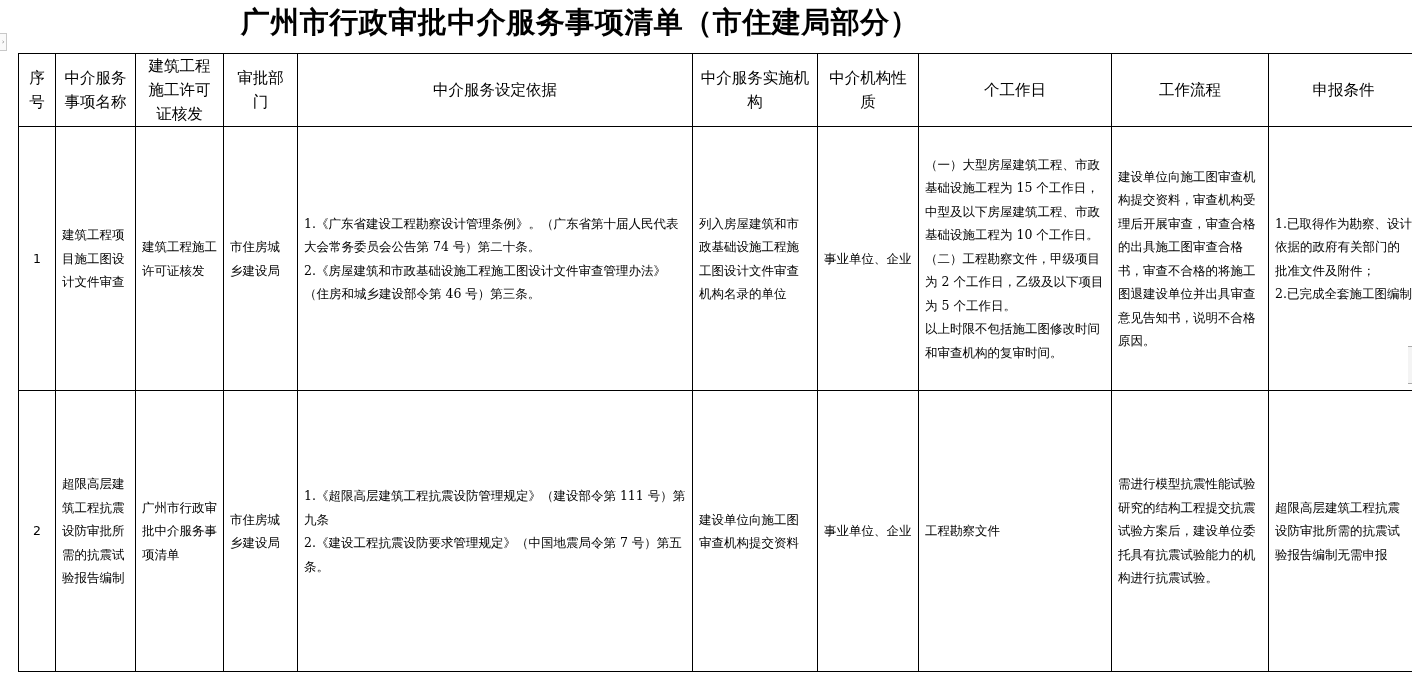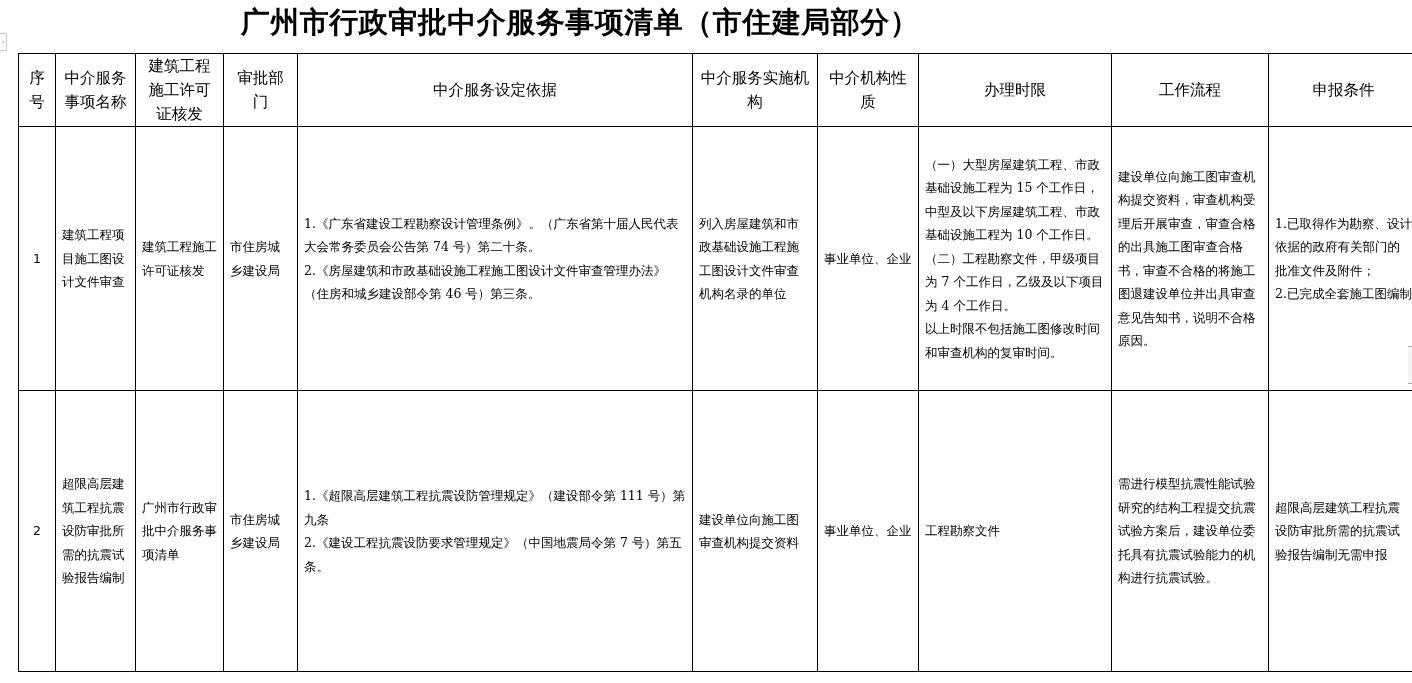"办理时限" th { text: 办理时限 -> 个工作日 }
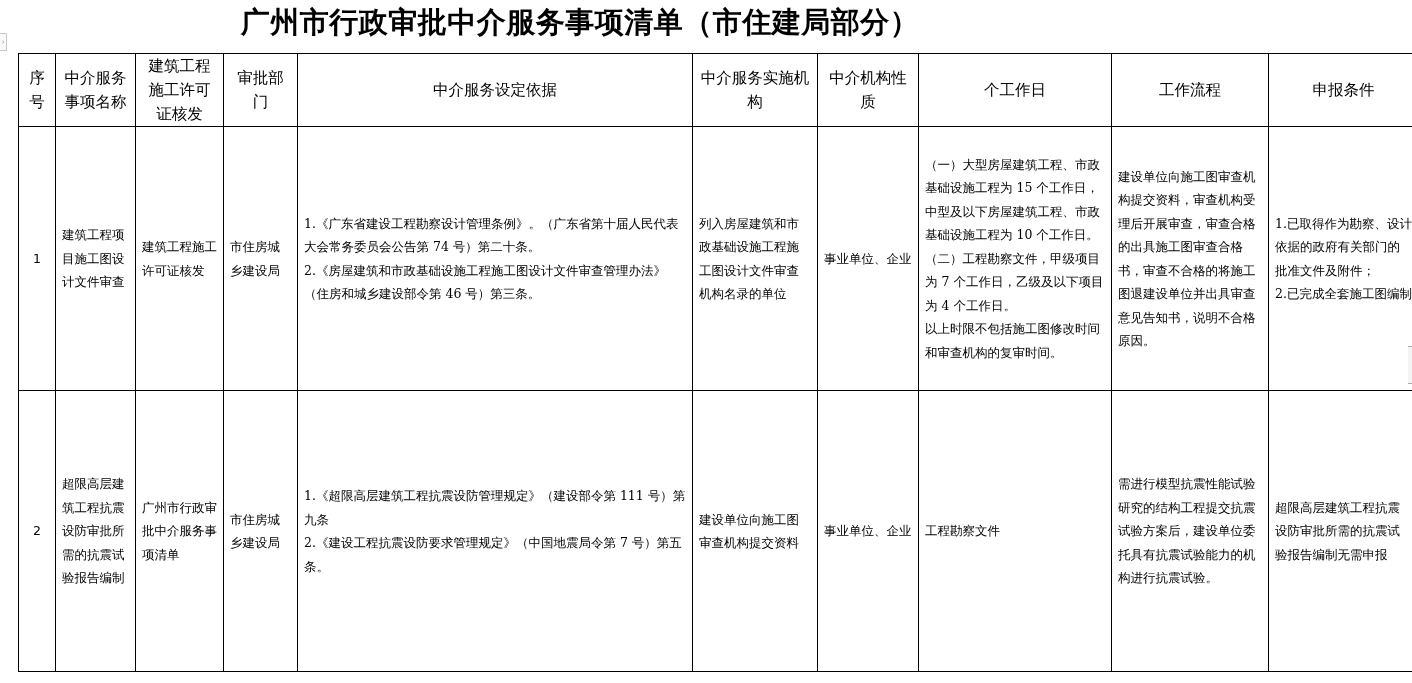"（二）工程勘察文件，甲级项目为 7 个工作日，乙级及以下项目为 4 个工作日。" span.para { text: 7 个工作日，乙级及以下项目为 4 -> 2 个工作日，乙级及以下项目为 5 }
